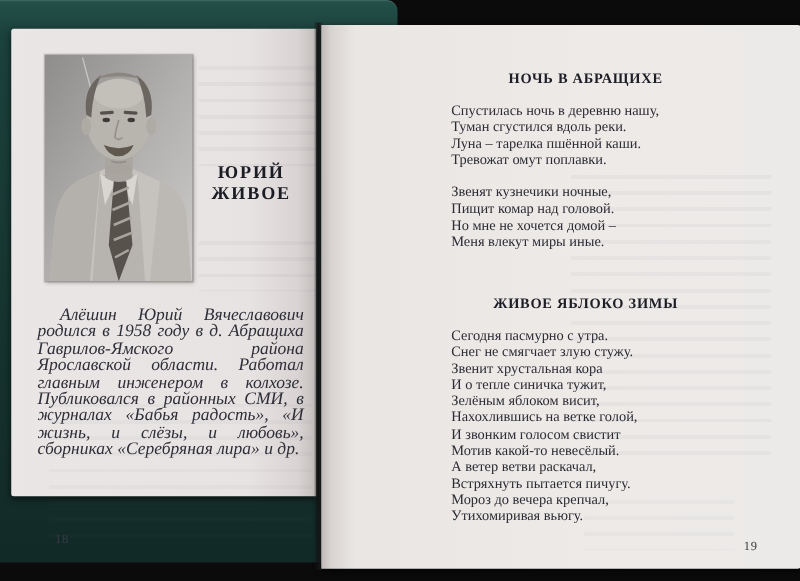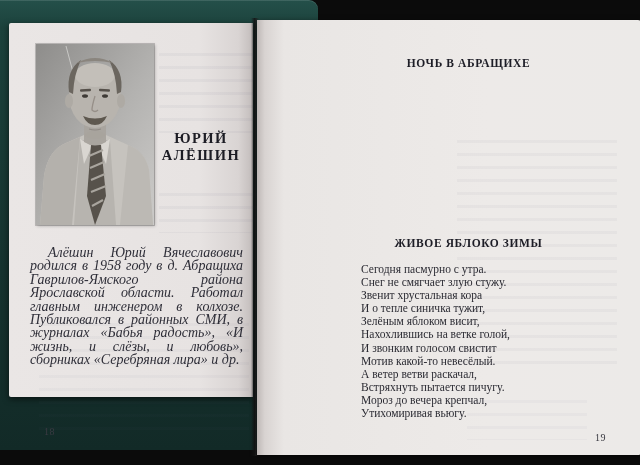"Спустилась ночь в деревню нашу," div.stanza { html: none -> <div>Спустилась ночь в деревню нашу, Туман сгустился вдоль реки. Луна – тарелка пшённой каши. Тревожат омут поплавки.</div> }
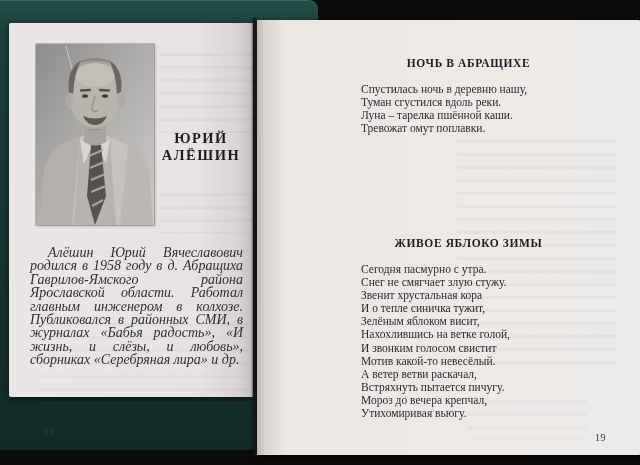"АЛЁШИН" div { text: АЛЁШИН -> ЖИВОЕ }
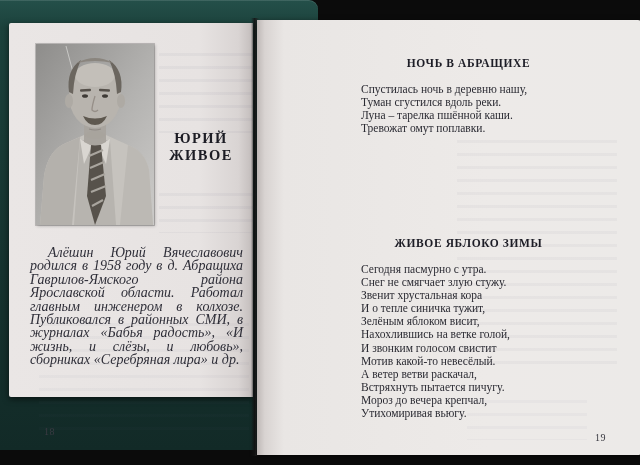"Звенят кузнечики ночные," div.stanza { html: none -> <div>Звенят кузнечики ночные, Пищит комар над головой. Но мне не хочется домой – Меня влекут миры иные.</div> }
